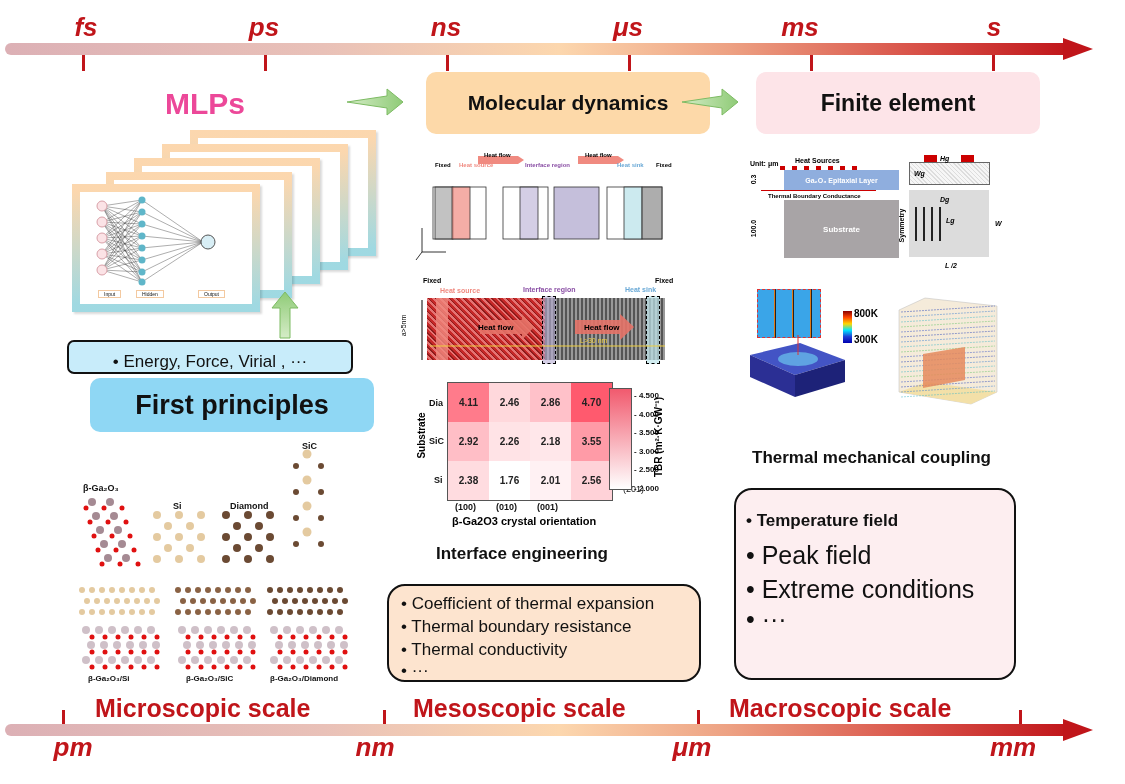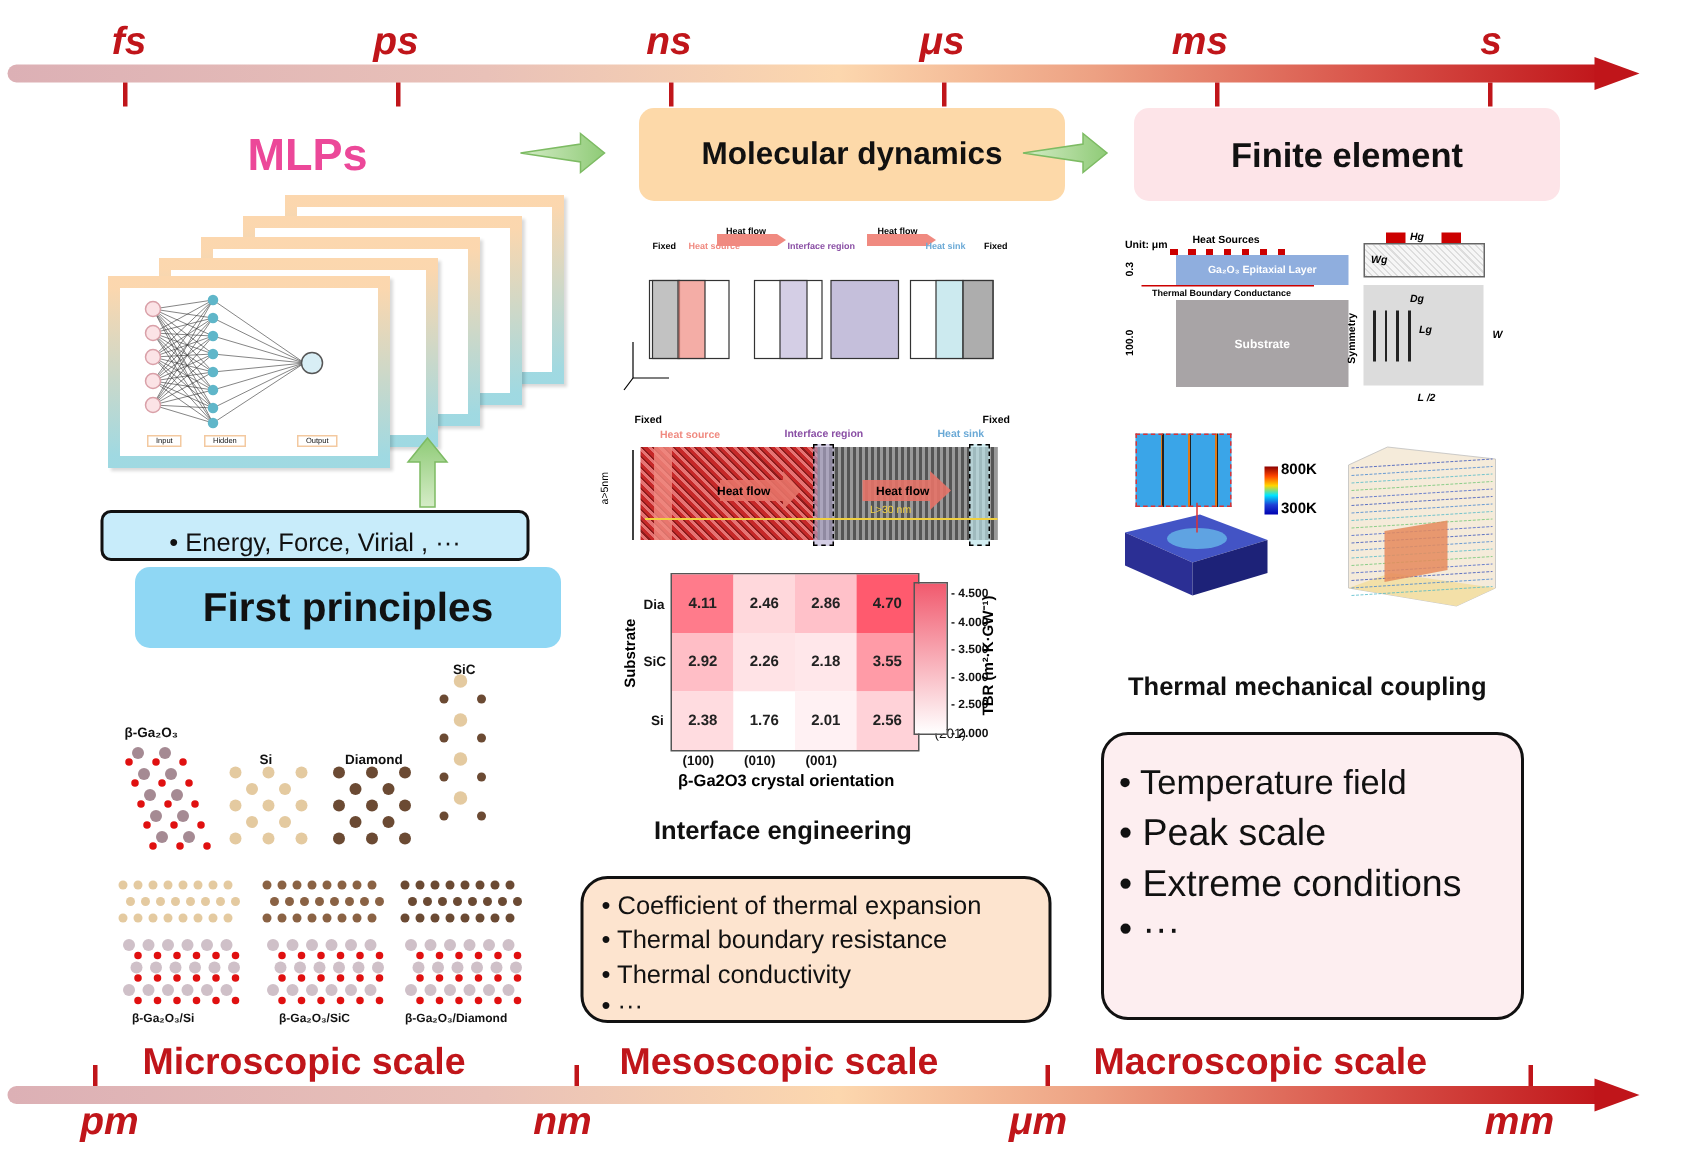"• Temperature field" div { font-size: 23px -> 17px; font-weight: none -> bold }
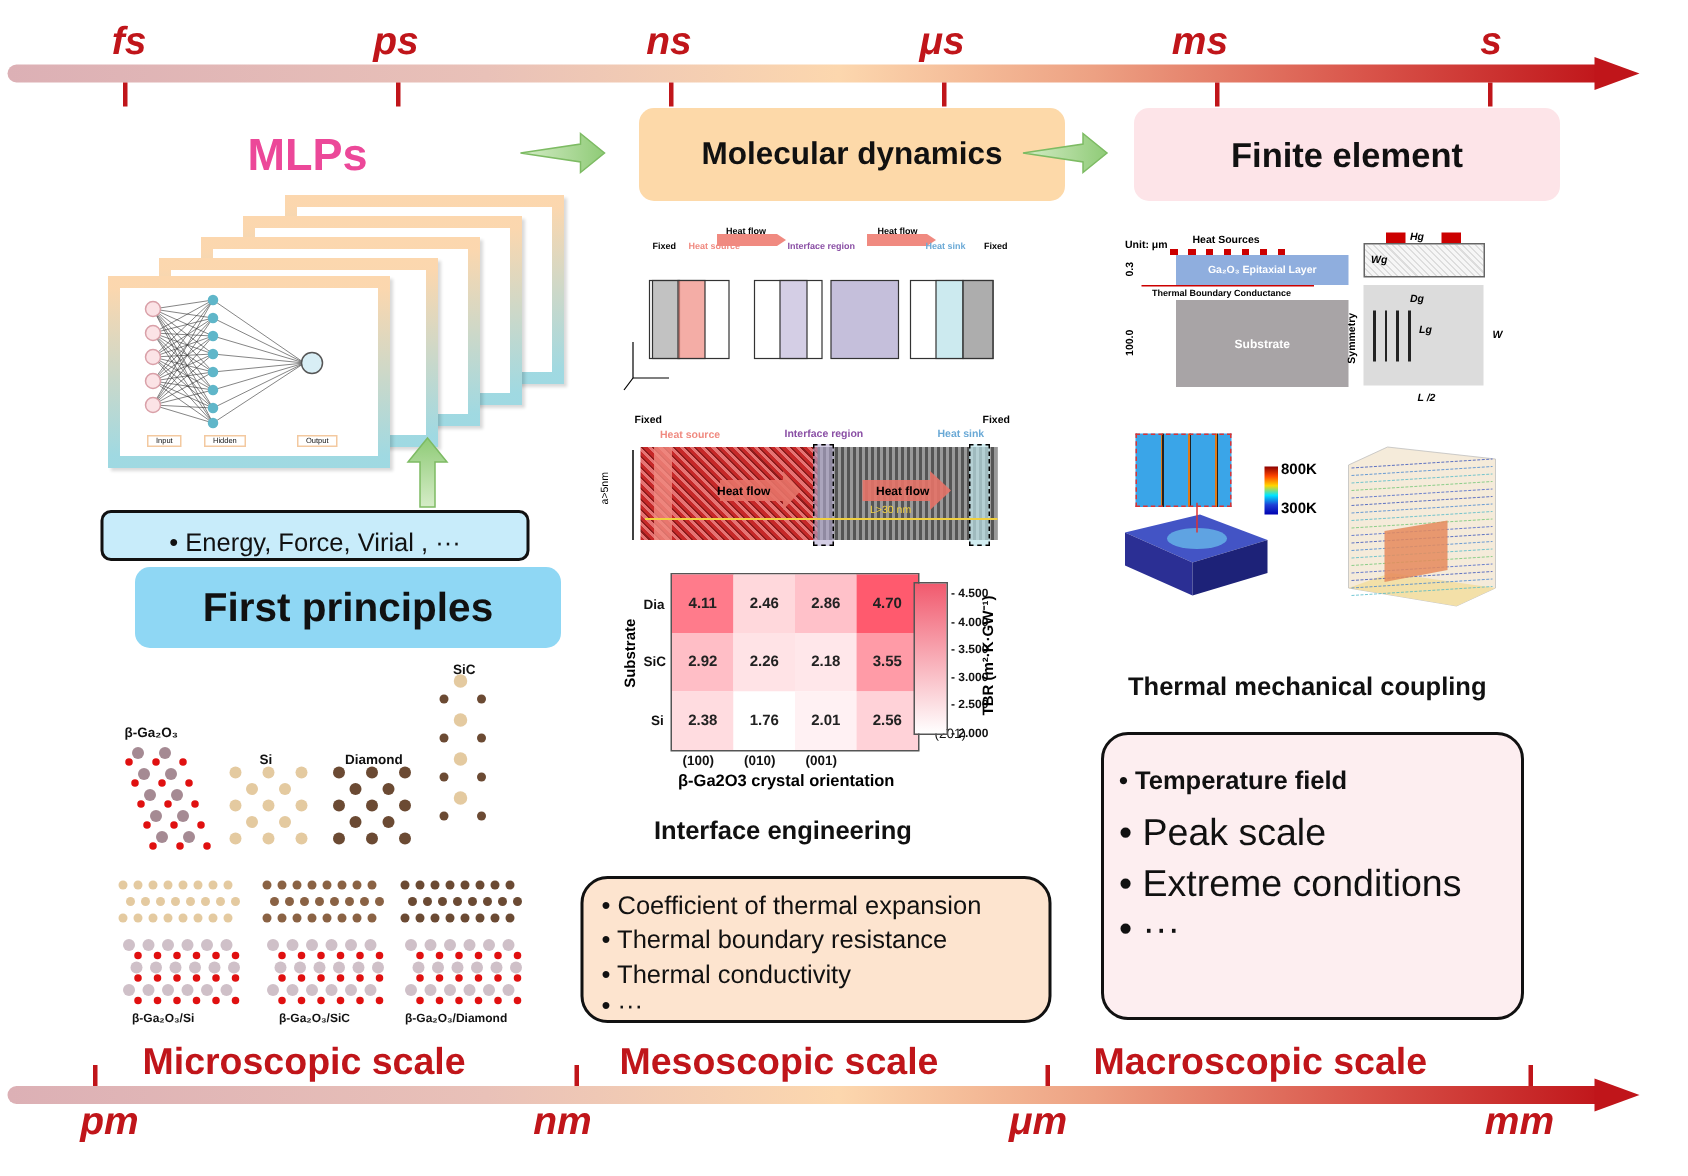"• Peak scale" div { text: scale -> field }
